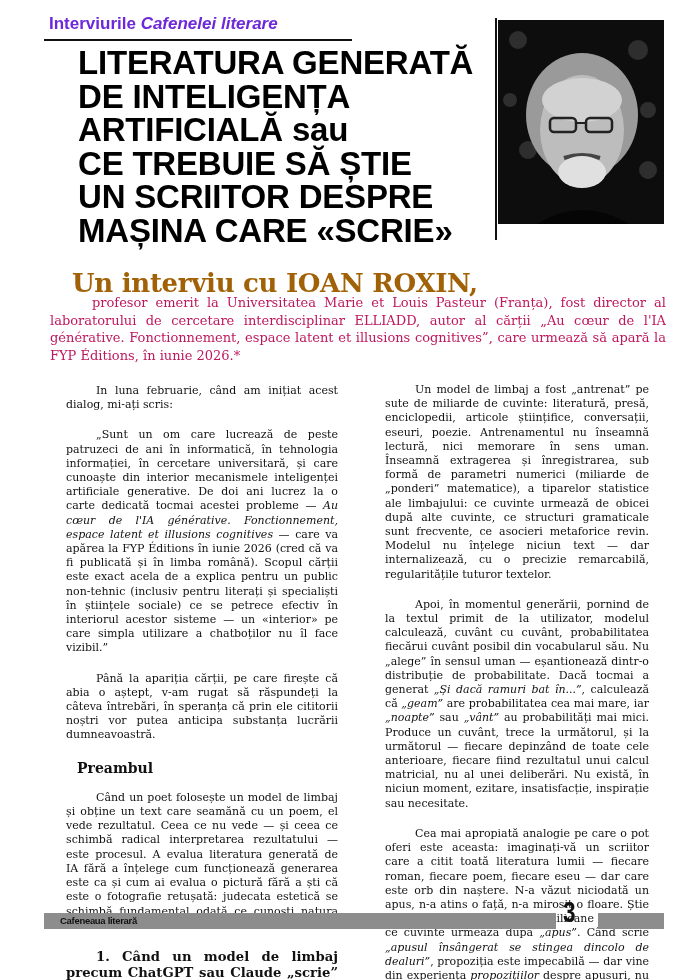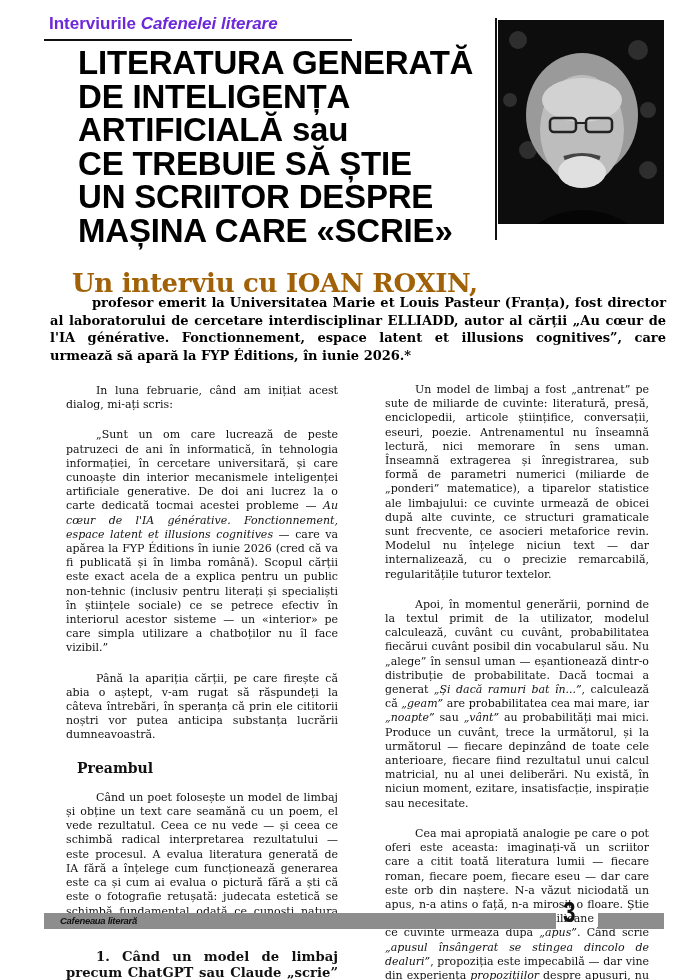"profesor emerit la Universitatea Marie" .bio { color: #000000 -> #be185d; font-weight: bold -> normal }
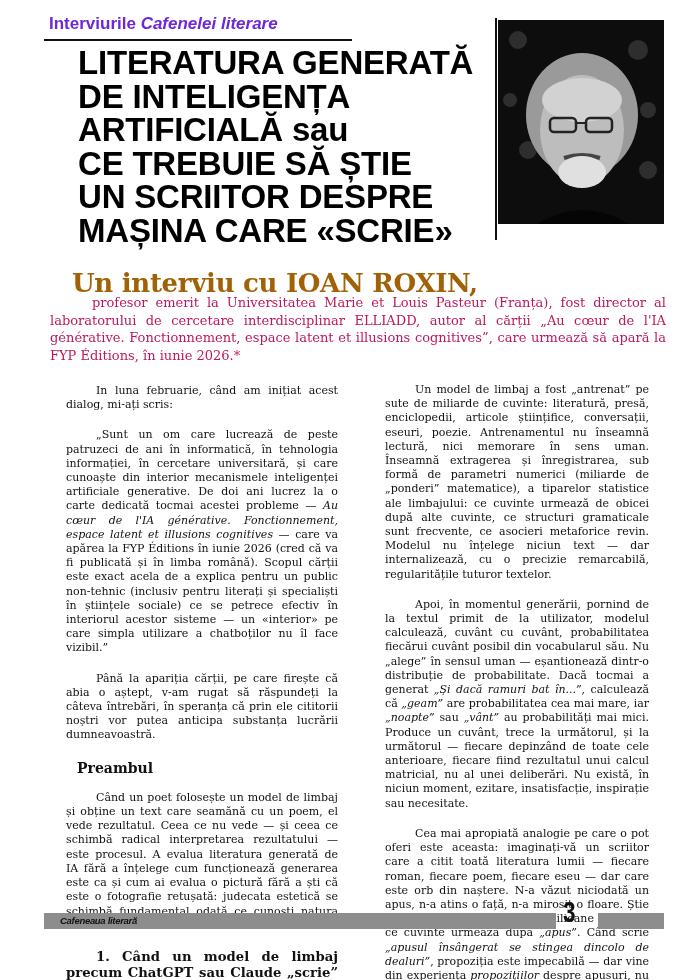"Cafeneaua literară" .footer-text { font-style: italic -> none }
